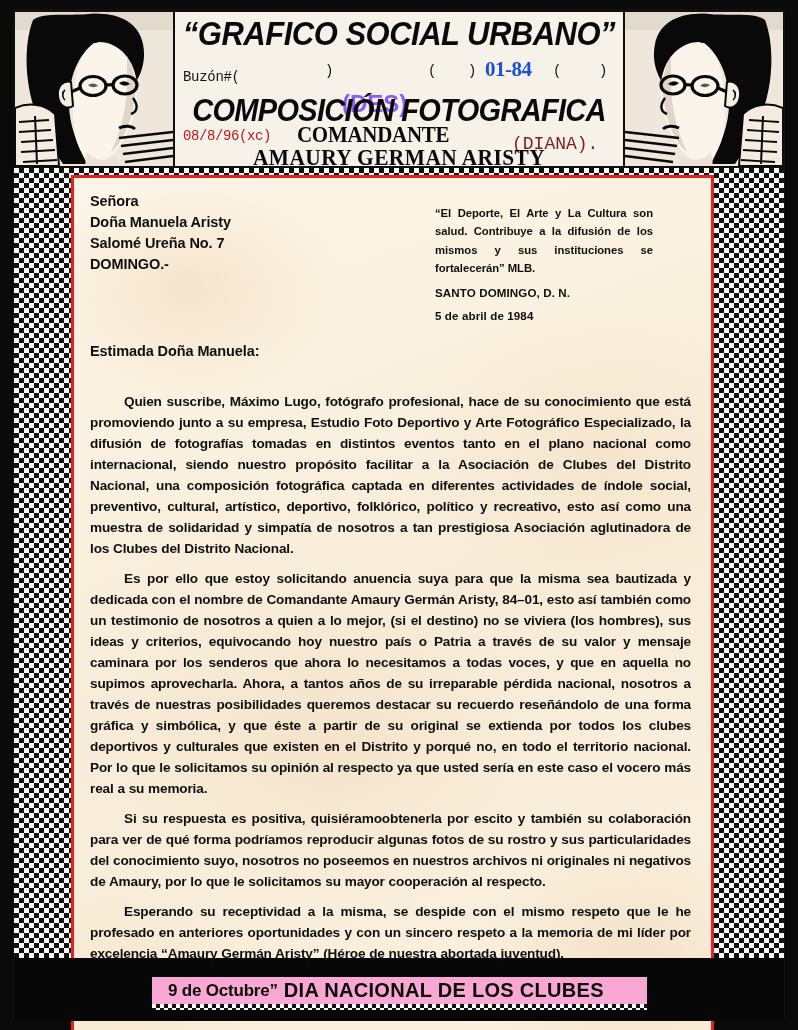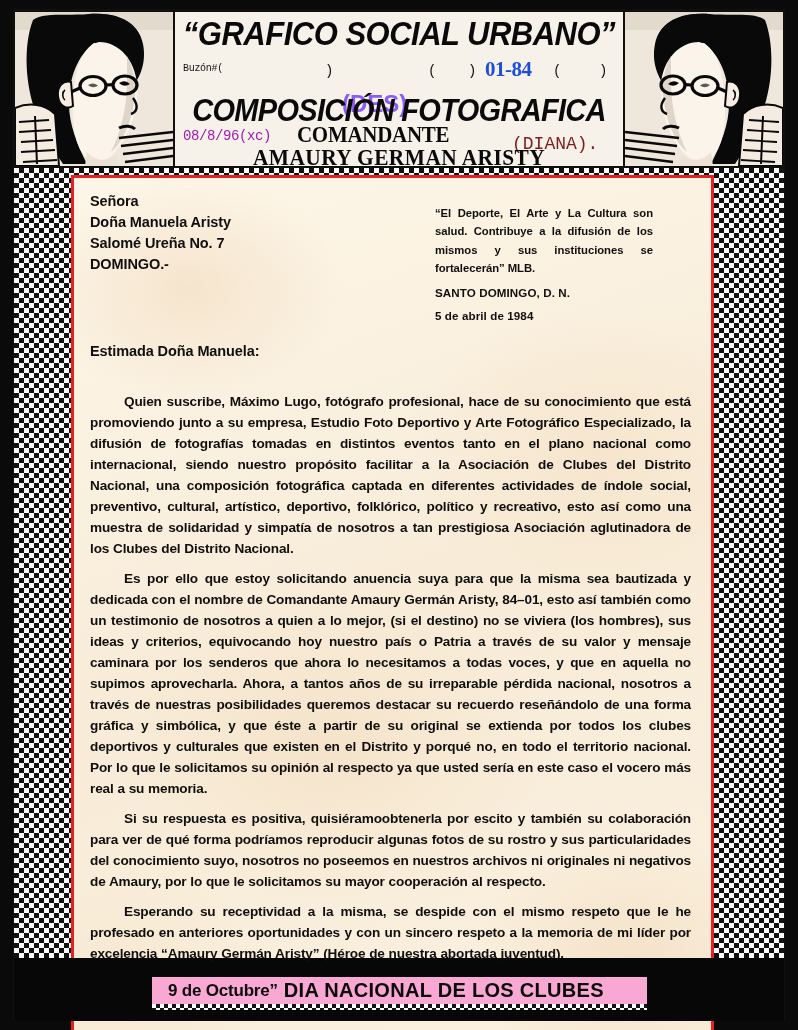"Buzón#(" .stamp-row .sr-buzon { font-size: 10px -> 14px; top: 7px -> 13px }
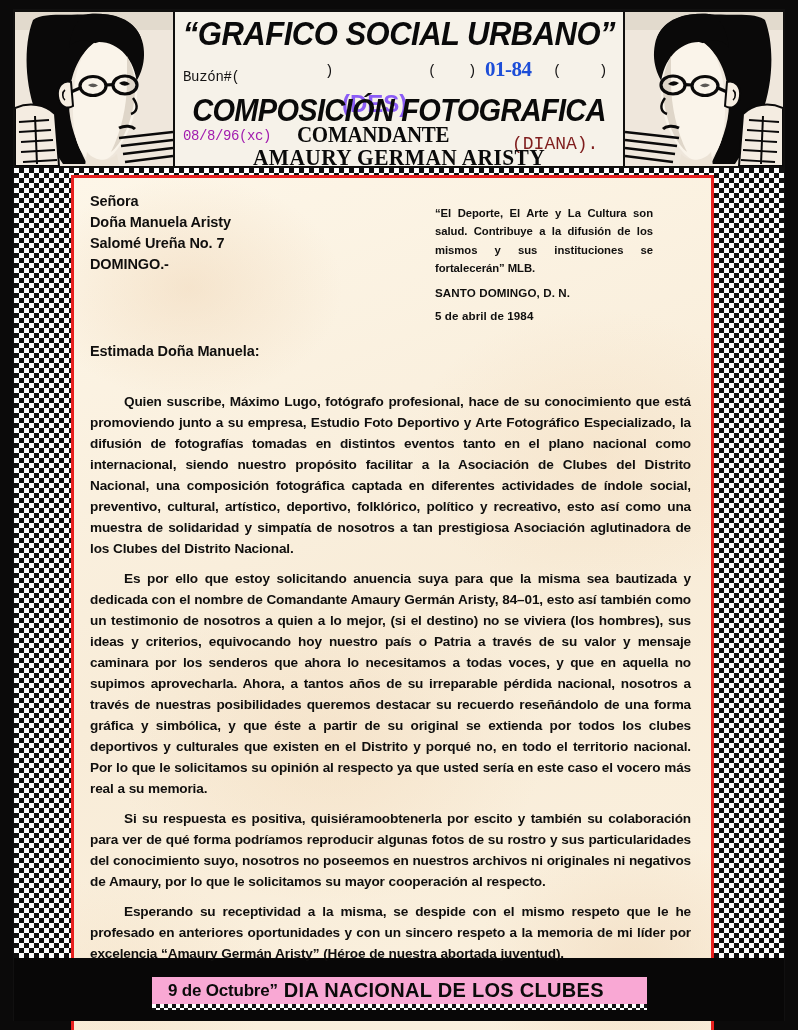"08/8/96(xc)" .cmd-row .cr-date { color: #a21caf -> #b91c1c }
